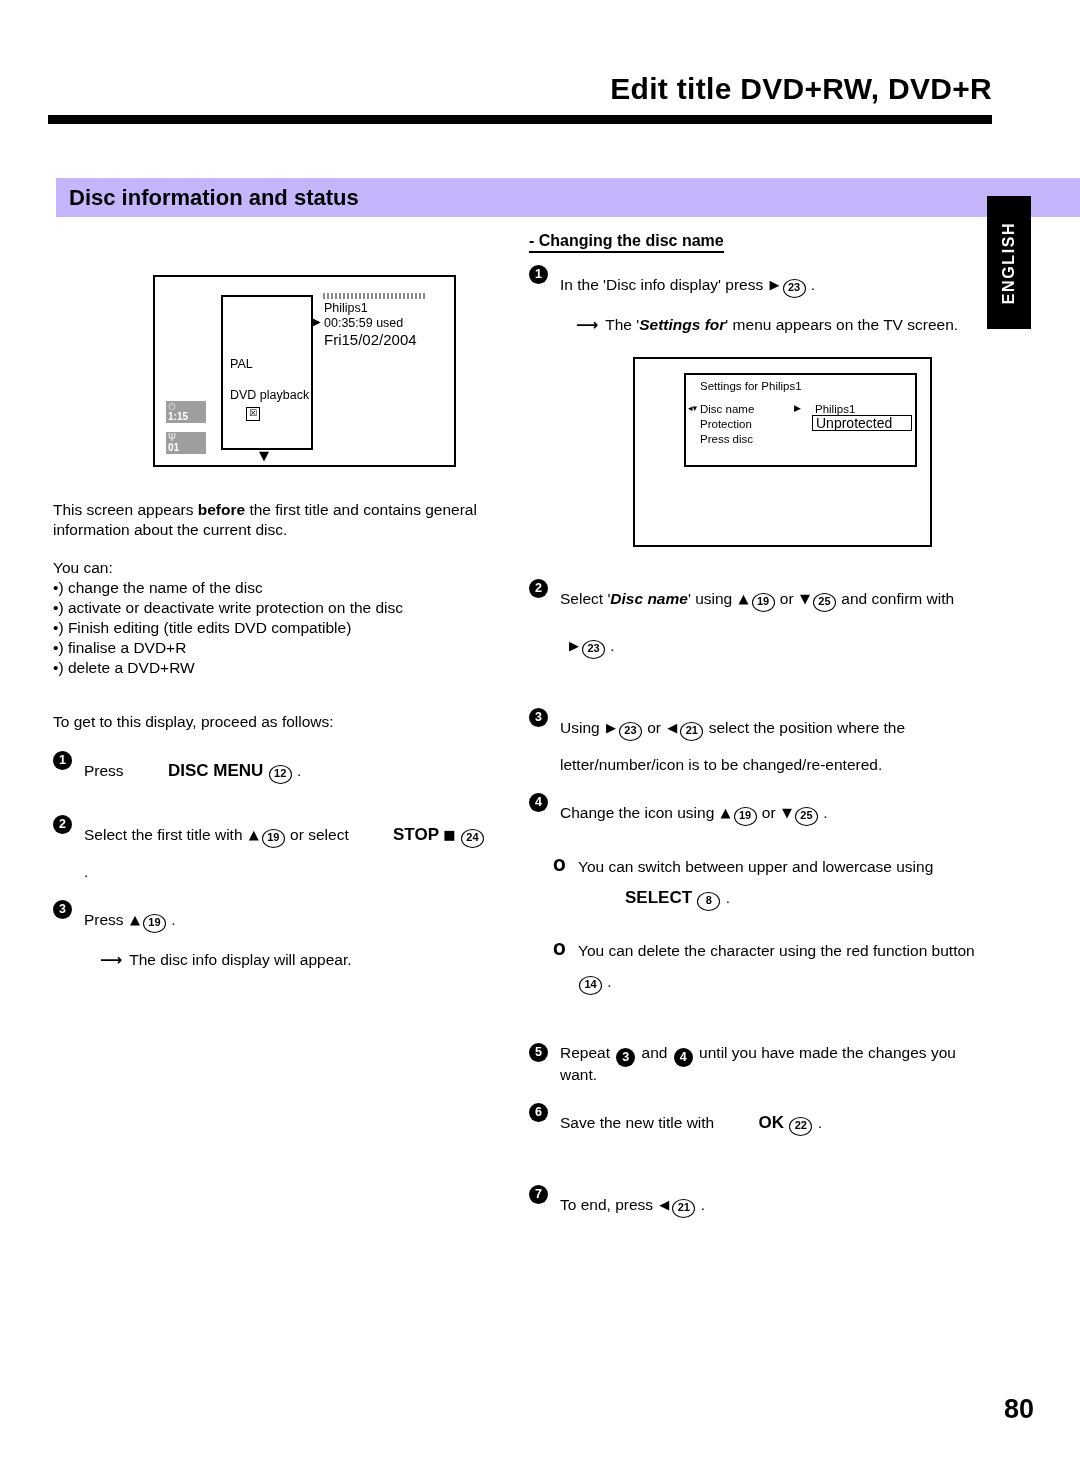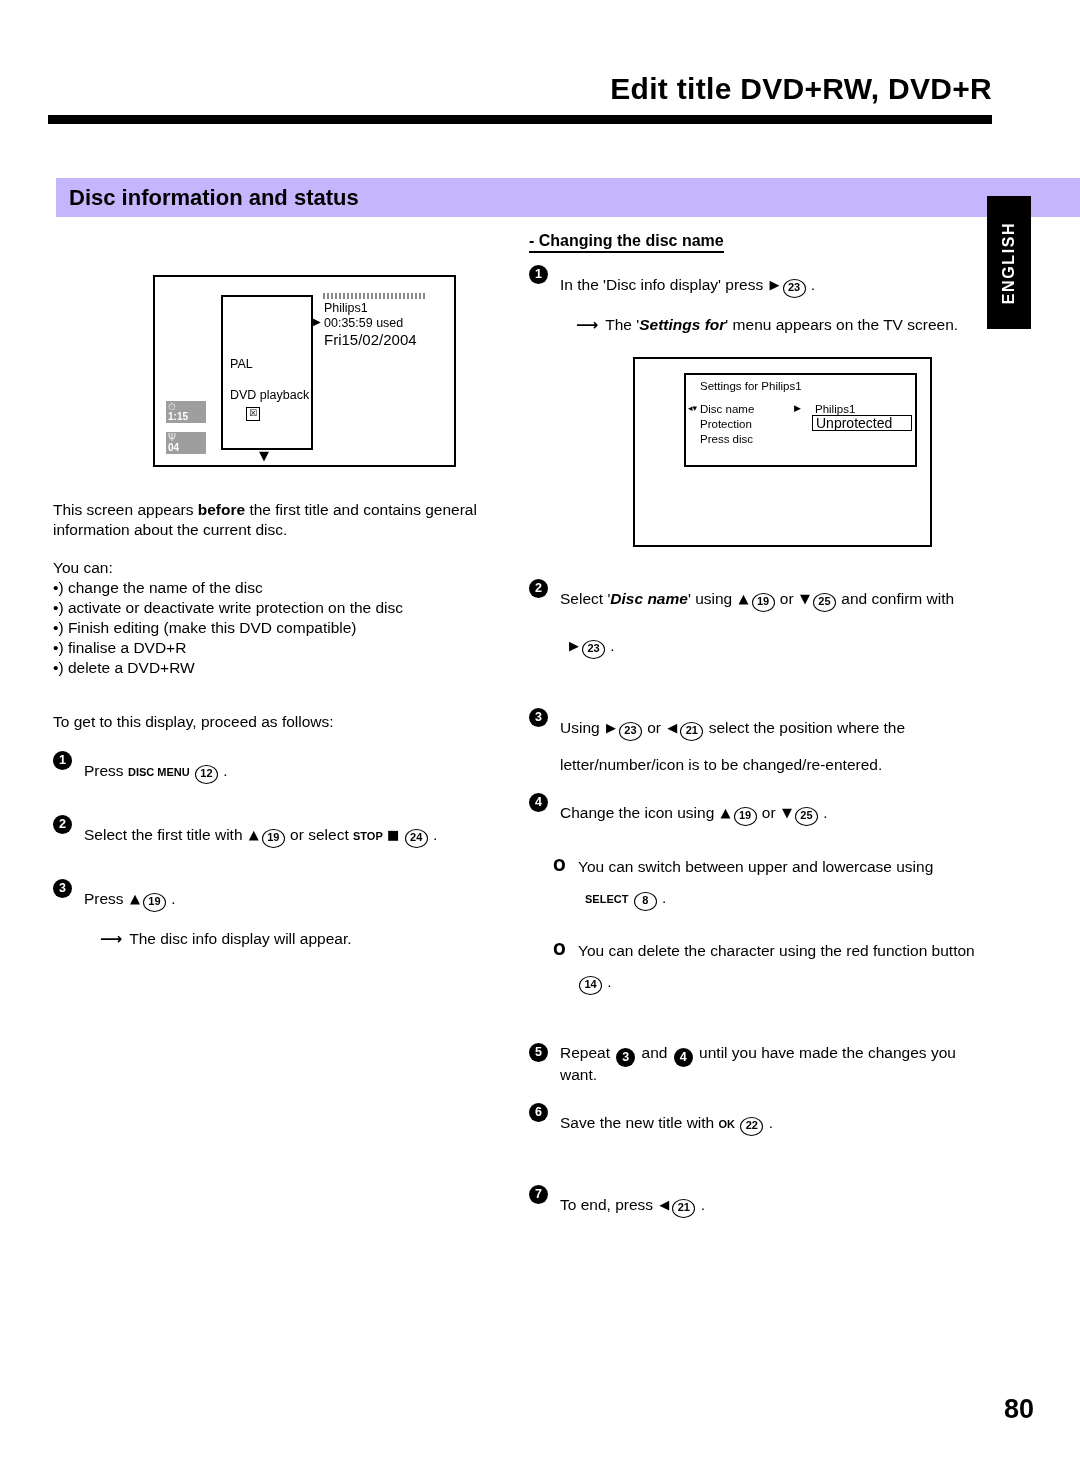"04" span.btext { text: 04 -> 01 }
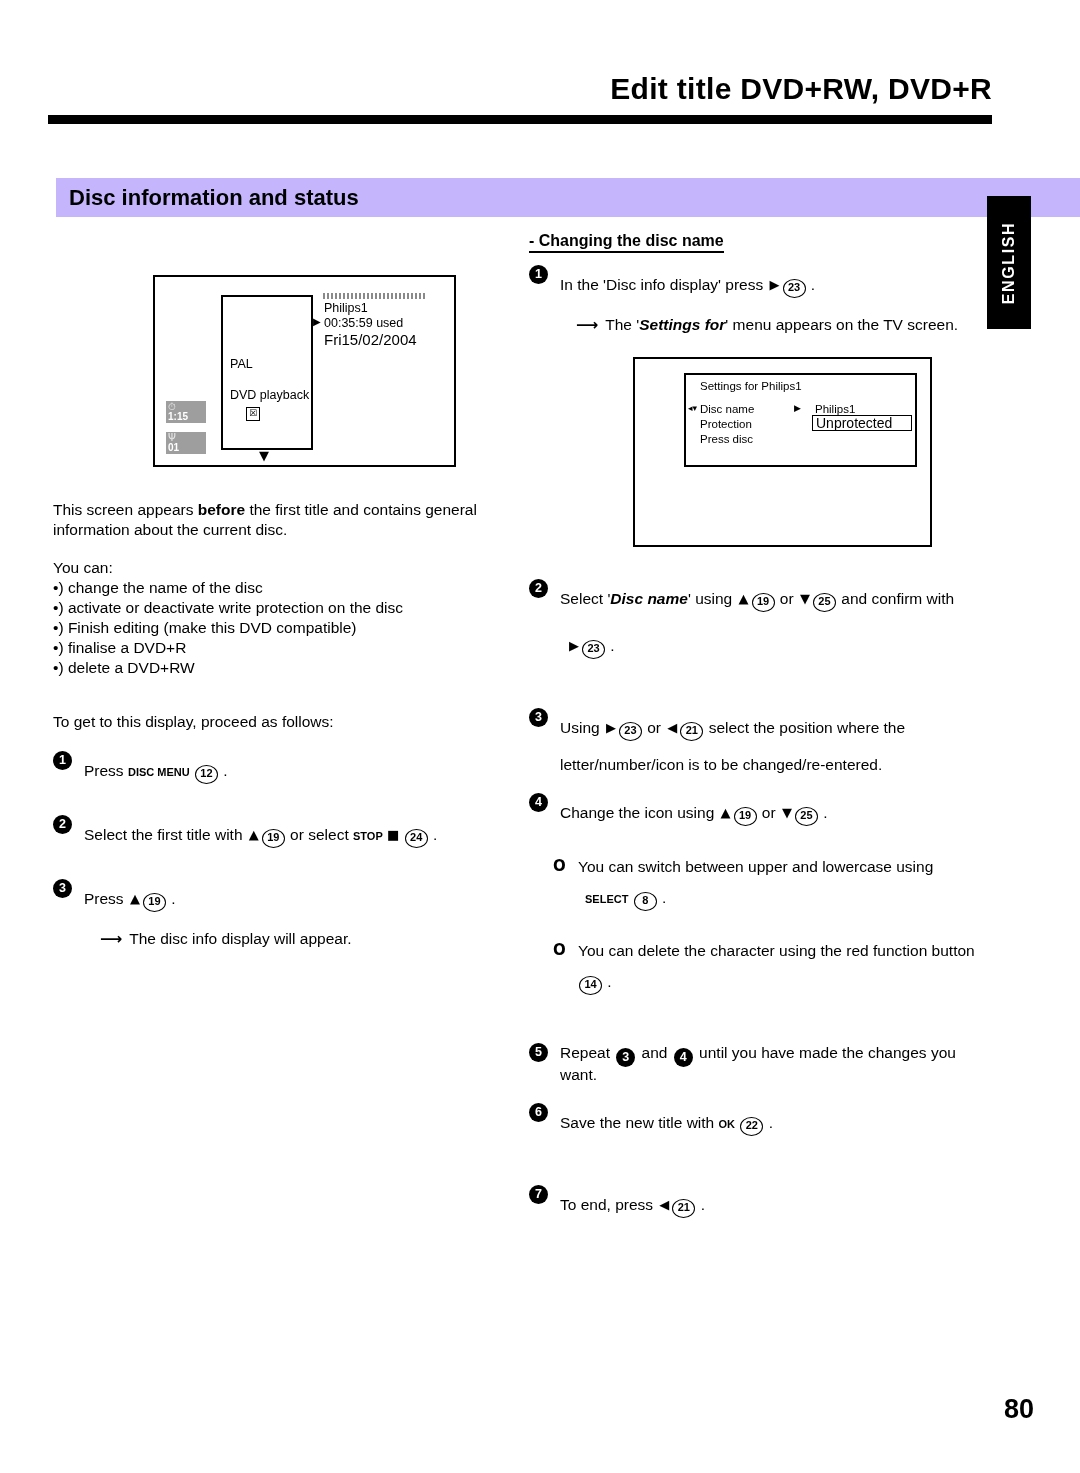"•) Finish editing (make this" p.para { text: make this -> title edits }
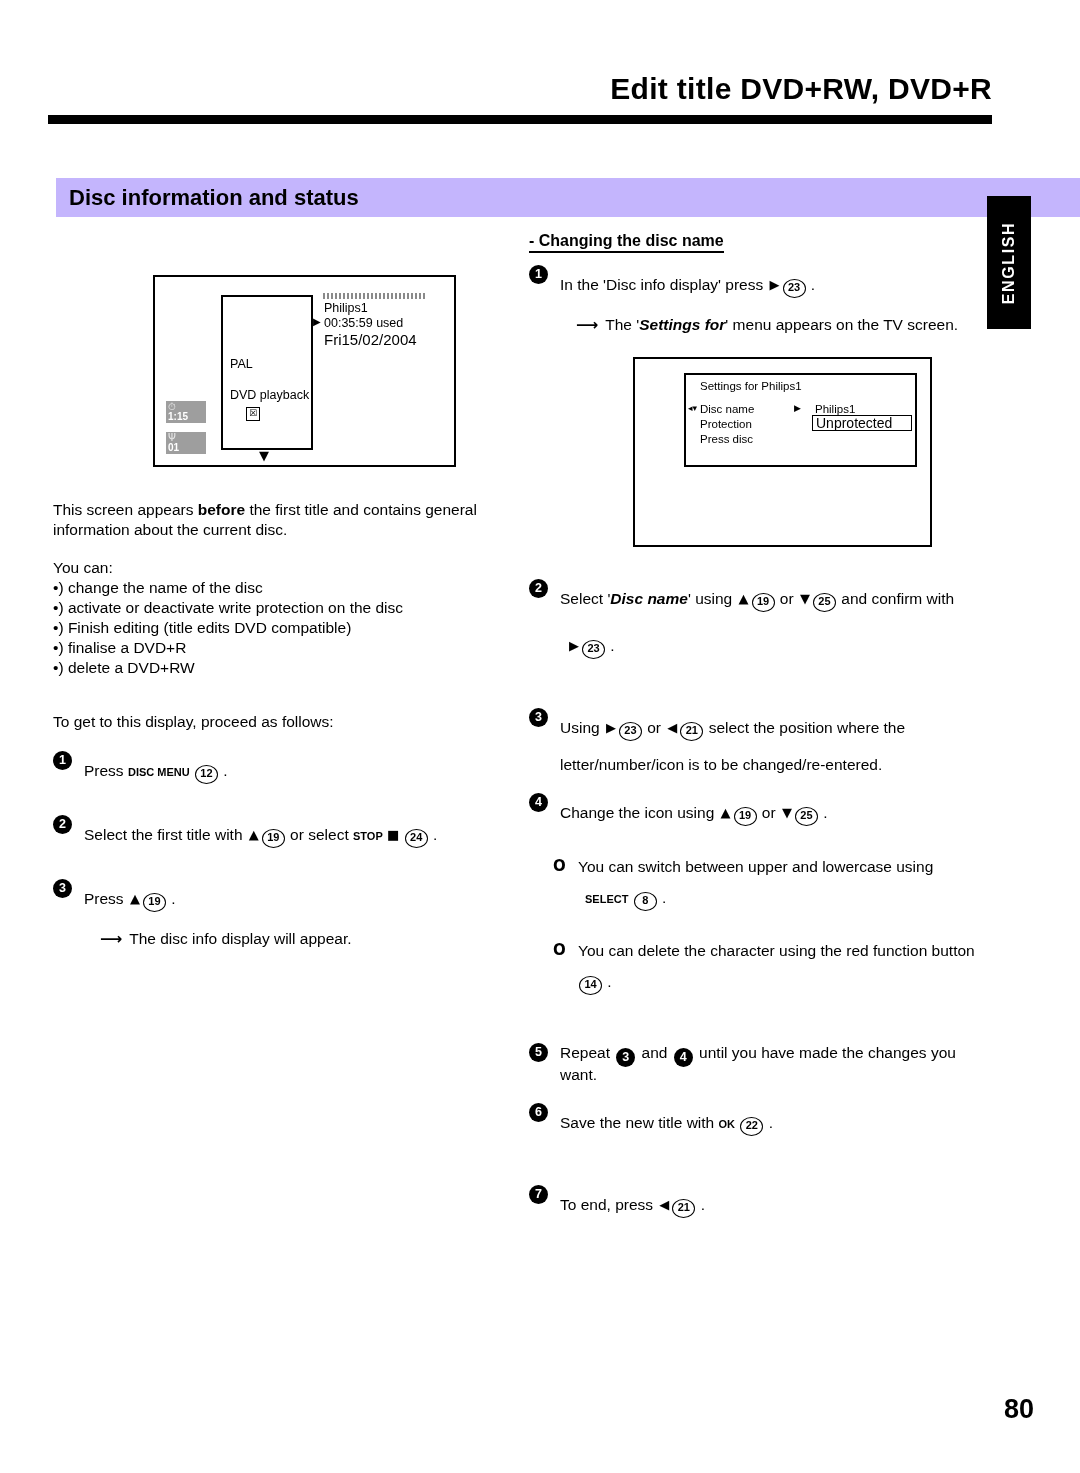"DISC MENU" .btnlabel { font-size: 11px -> 17px; margin-left: none -> 40px }
